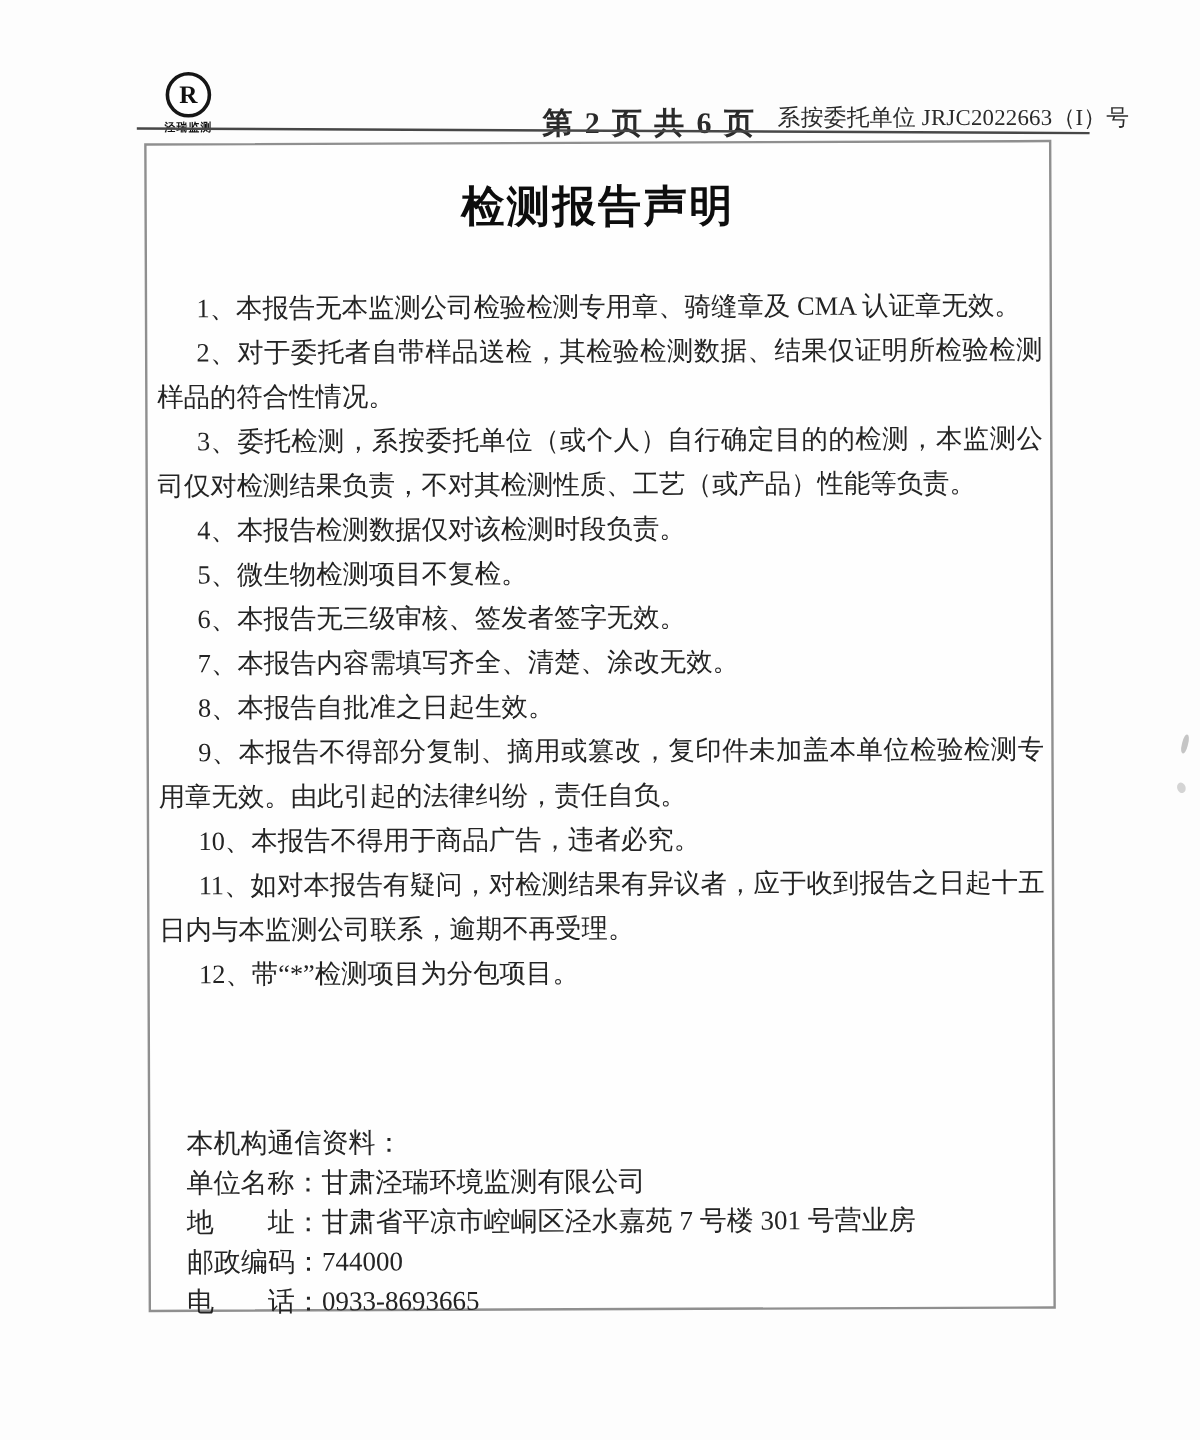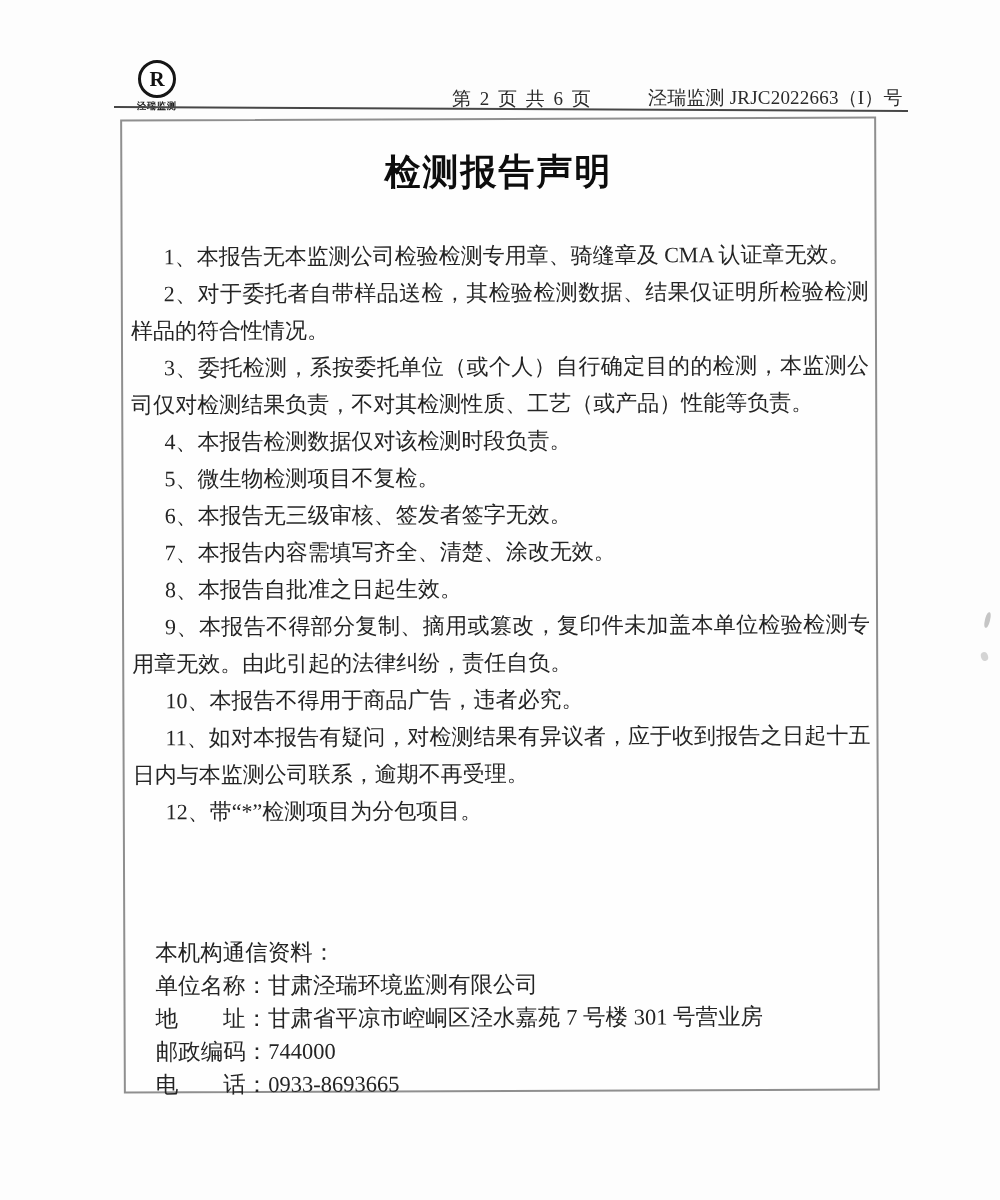"第 2 页 共 6" .page-info { font-size: 19px -> 25px; font-weight: none -> bold }
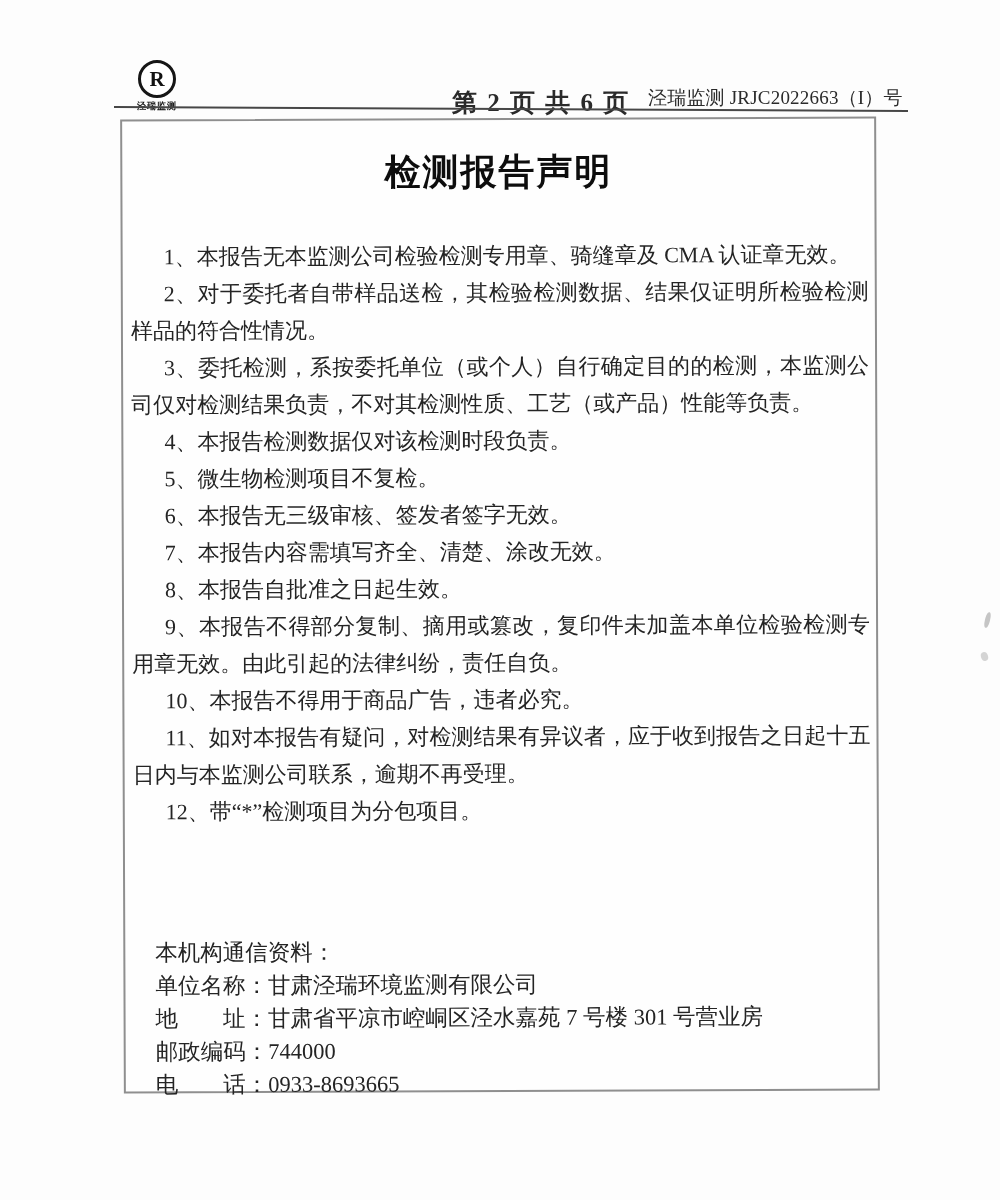"泾瑞监测 JRJC2022663（I）号" div.doc-number { text: 泾瑞监测 -> 系按委托单位 }
